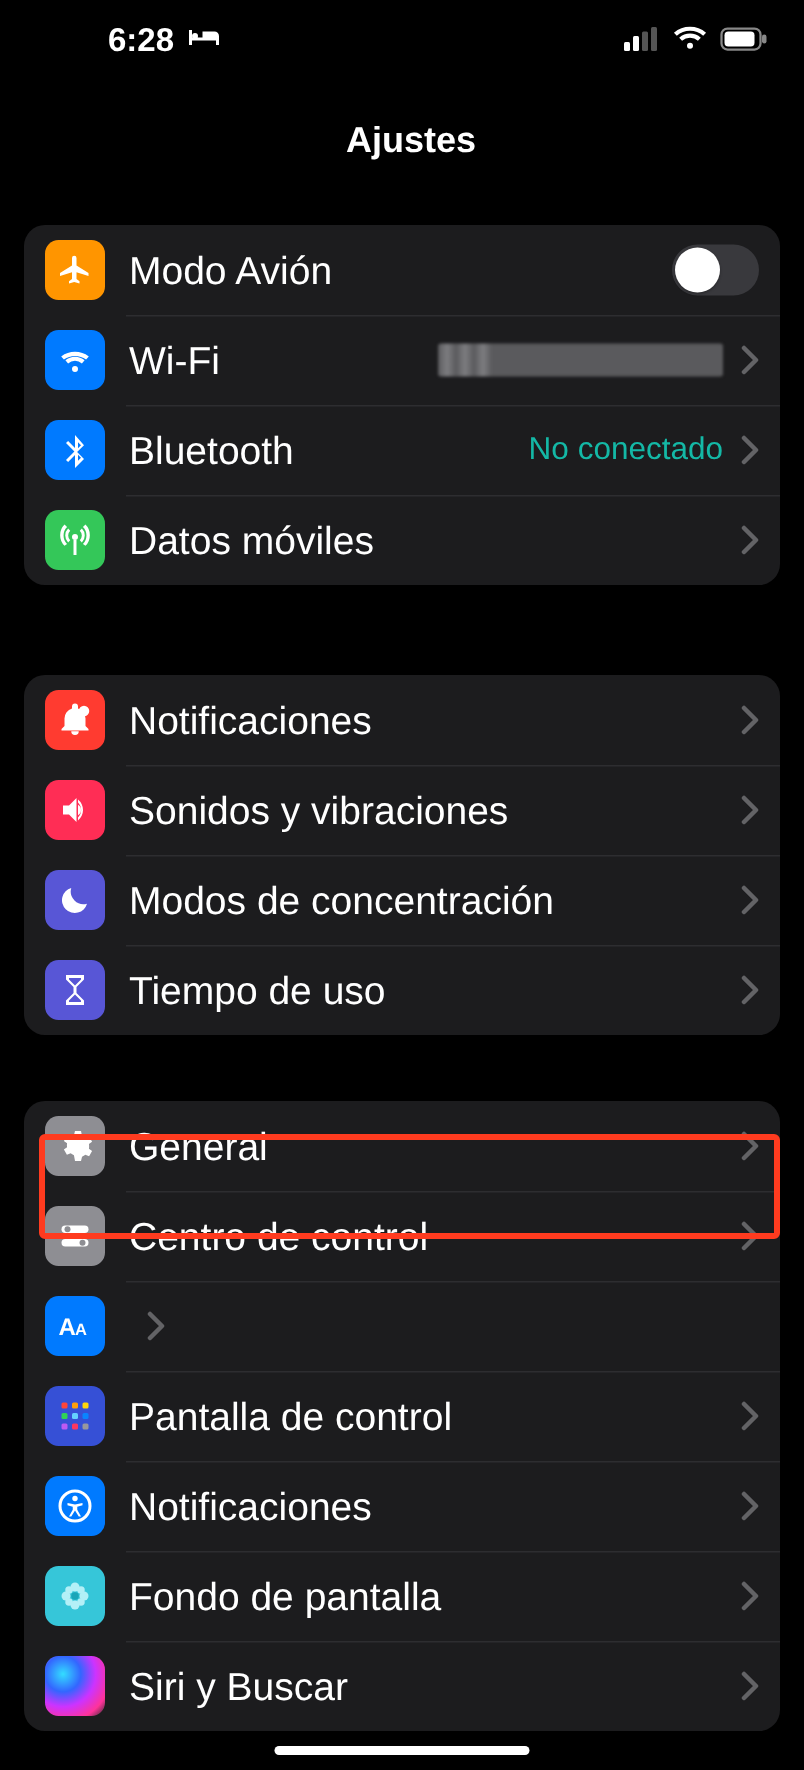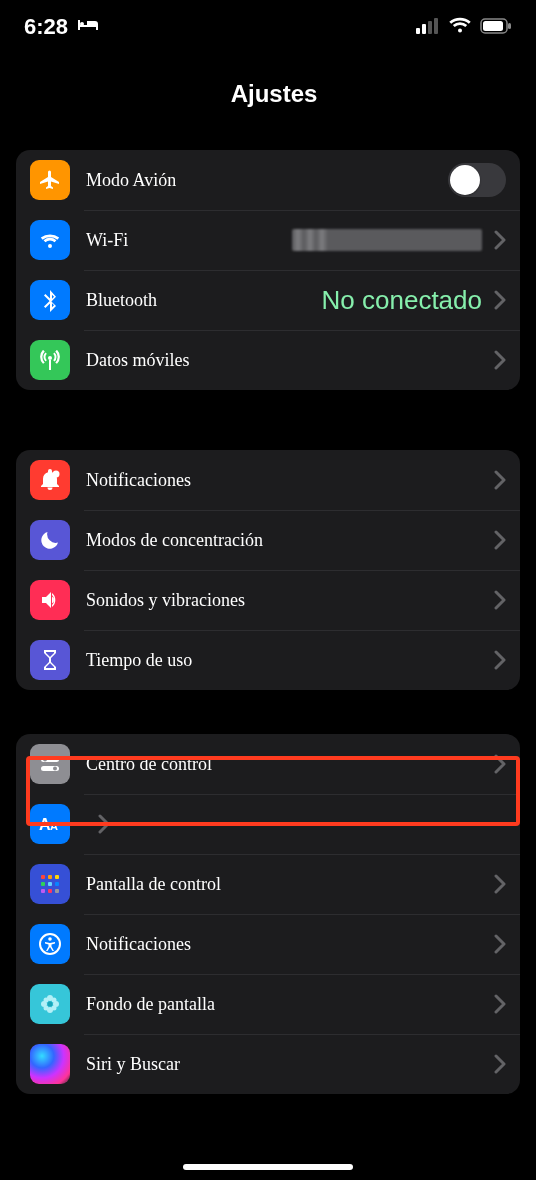"6:28" .status-left { margin-left: none -> 48px }
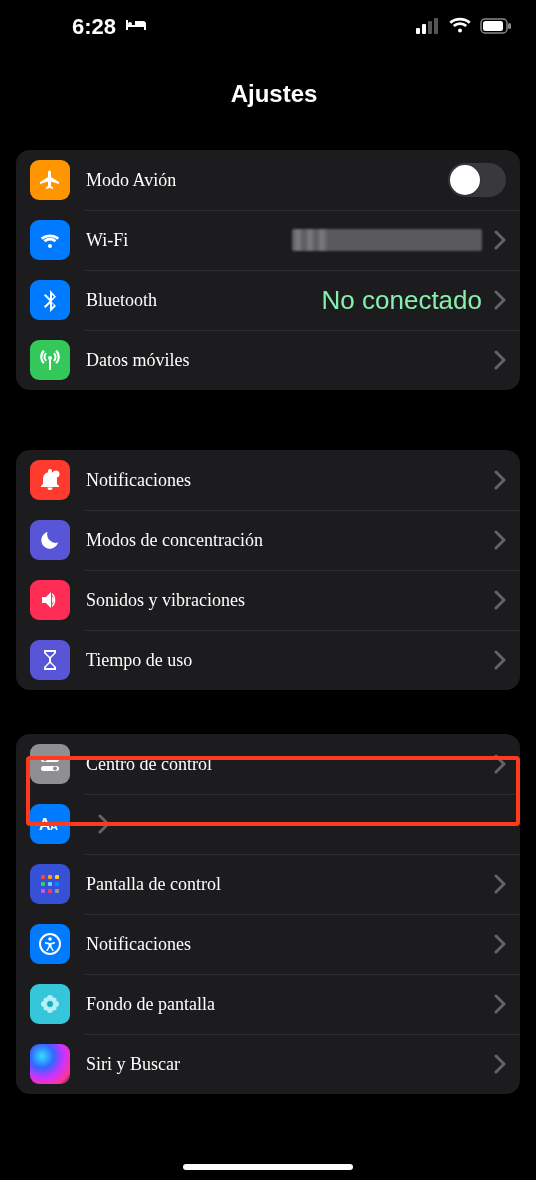"Modo Avión" .row-label { font-family: Liberation Serif, serif -> none; font-size: 18px -> 26px }
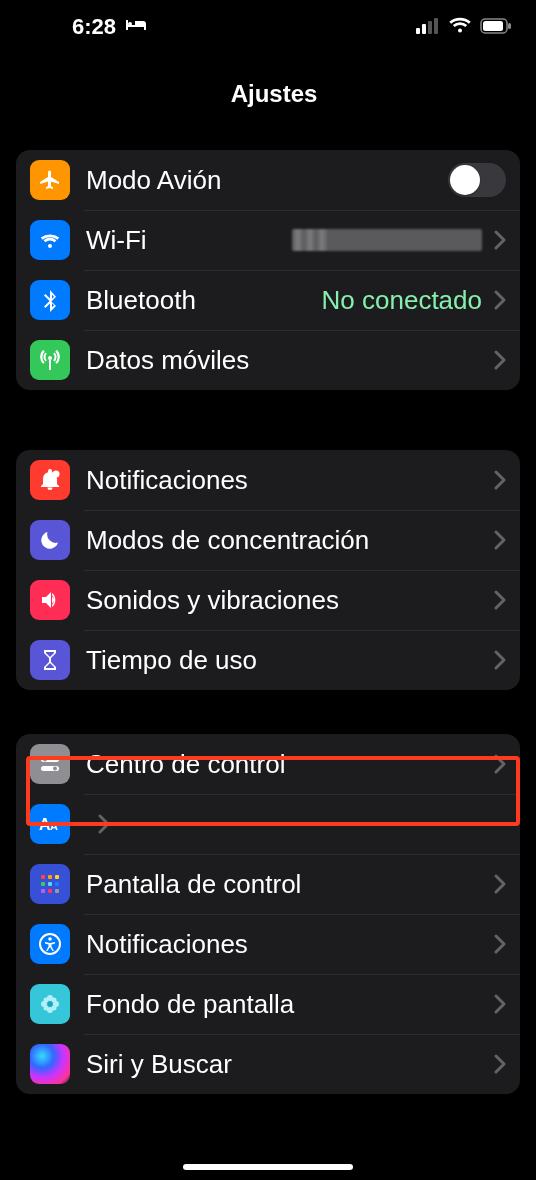"No conectado" .row-value { color: #86efac -> #14b8a6; font-size: 26px -> 21px }
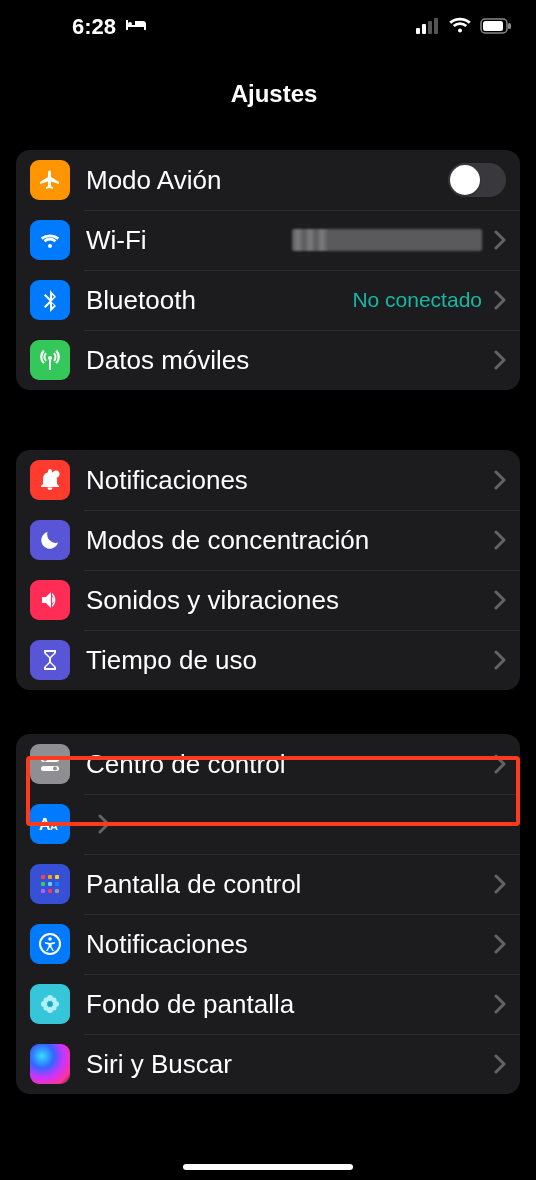"Modos de concentración" div.row { order: before "Sonidos y vibraciones" -> after "Sonidos y vibraciones" }
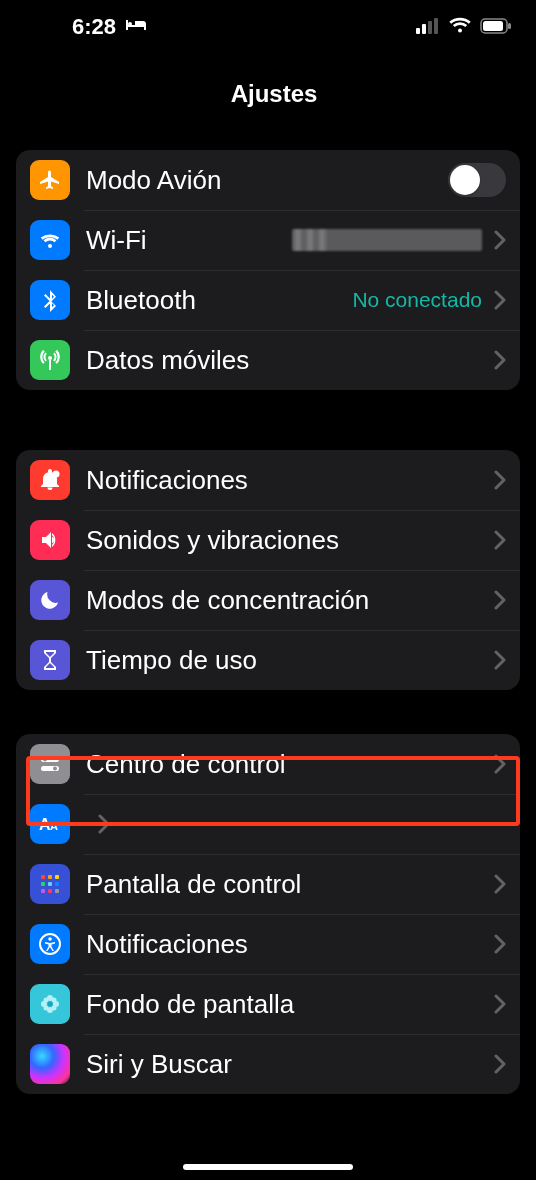"General" div.row { html: none -> <div> <div> <svg> <path></path> </svg> </div> <div>General</div> <div> <svg> <path></path> </svg> </div> </div> }
